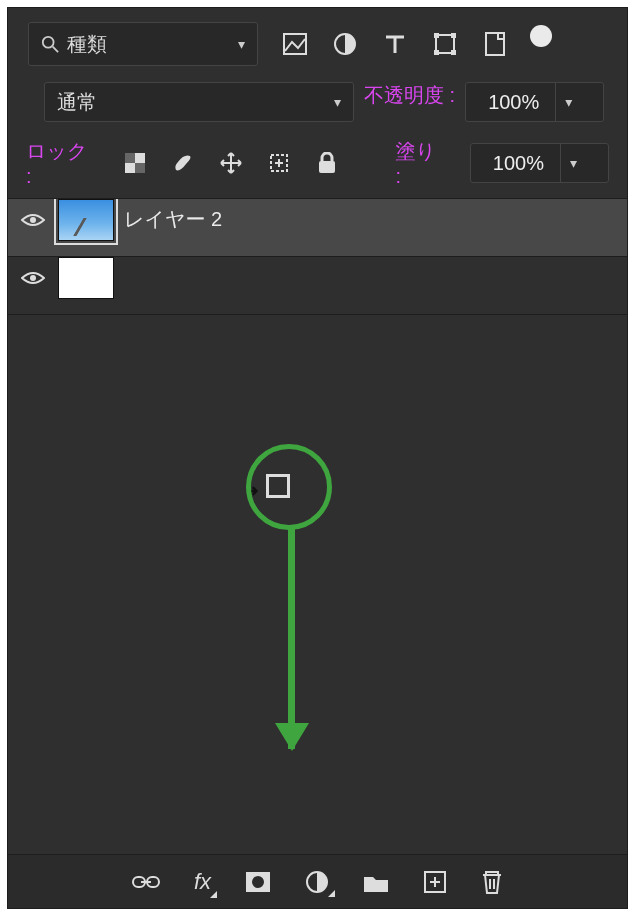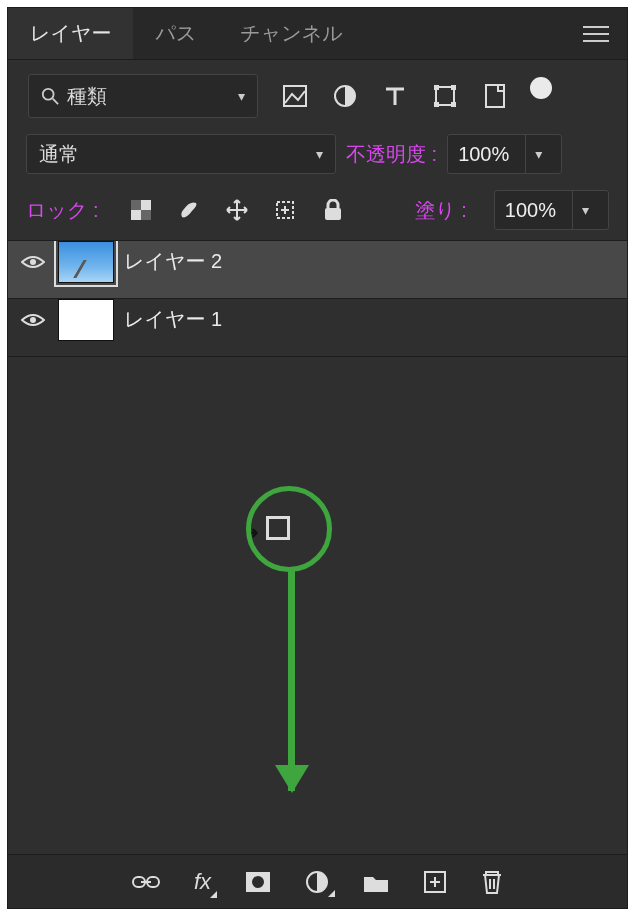"レイヤー" div.tabs { html: <div> <div>レイヤー</div> <div>パス</div> <div>チャンネル</div> <div></div> <div> <svg> <path></path> </svg> </div> </div> -> none }
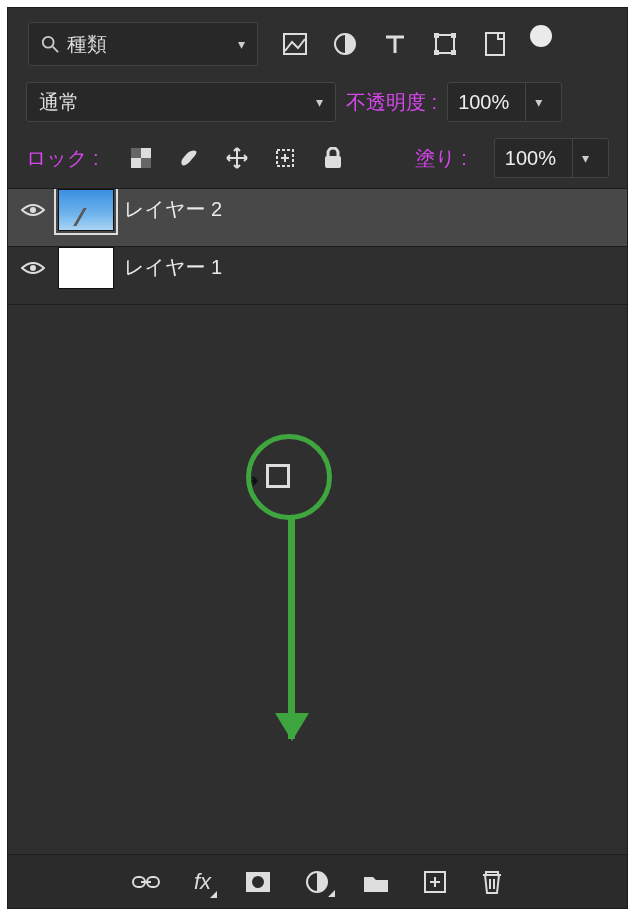"通常" .blend-row { align-items: center -> none; margin-left: none -> 18px }
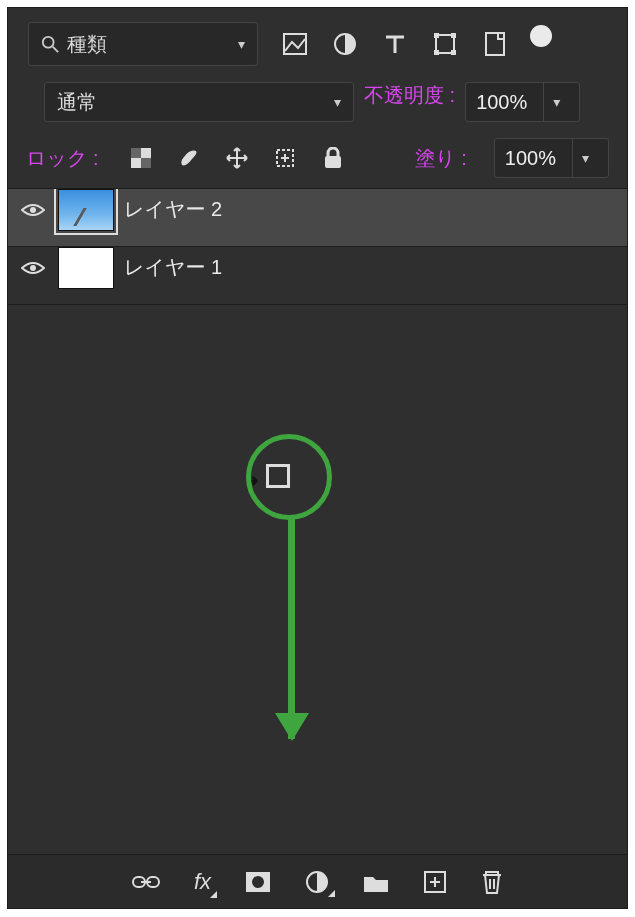"100%" .pct-box { padding: 0 10px -> 0 22px }
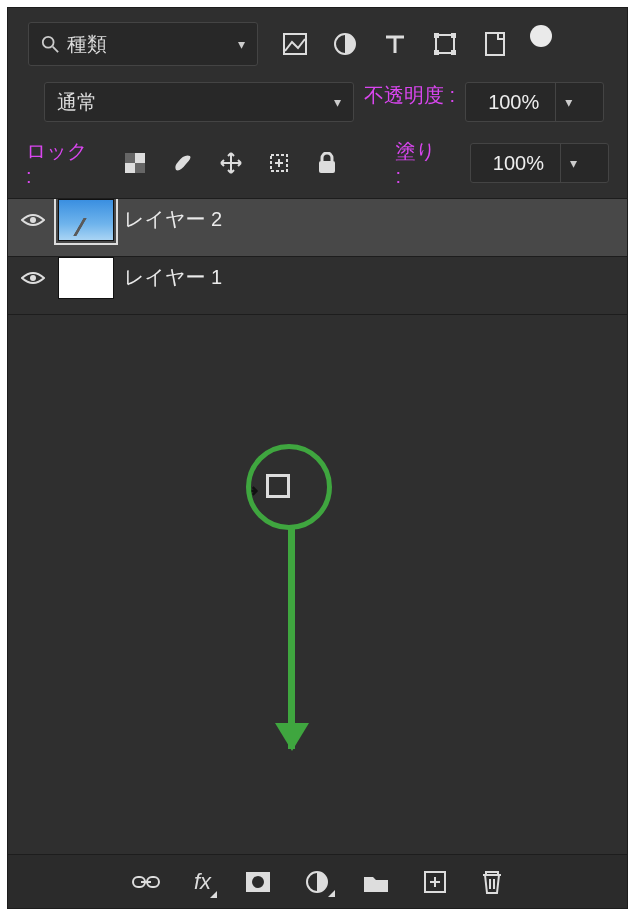"レイヤー 1" span.layer-name { html: <span>レイヤー 1</span> -> none }
